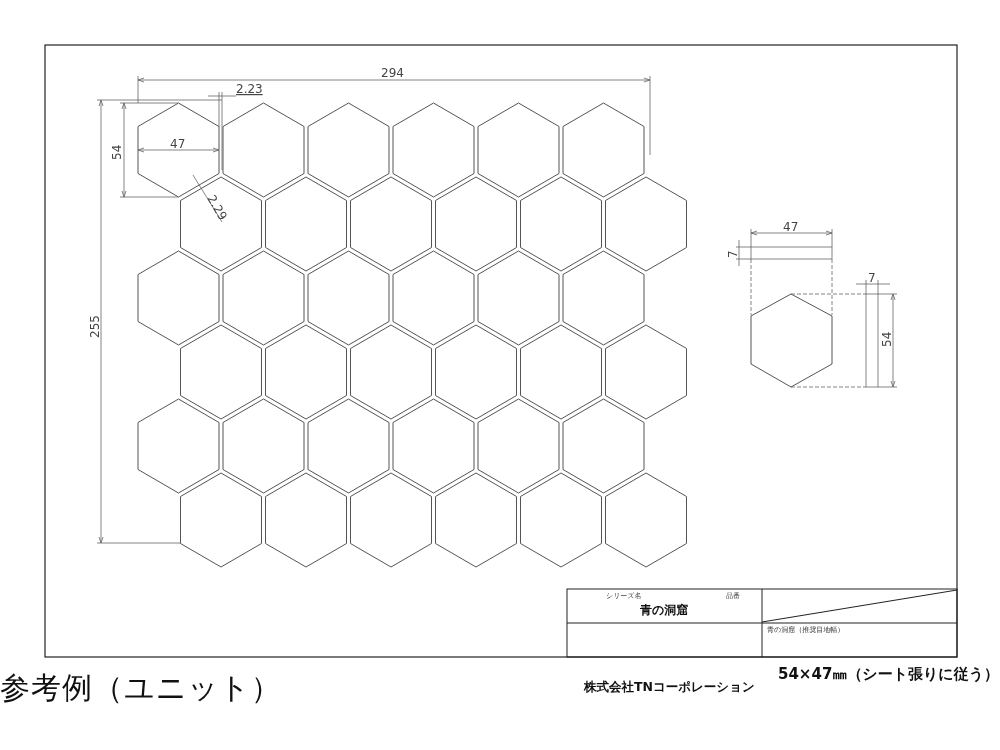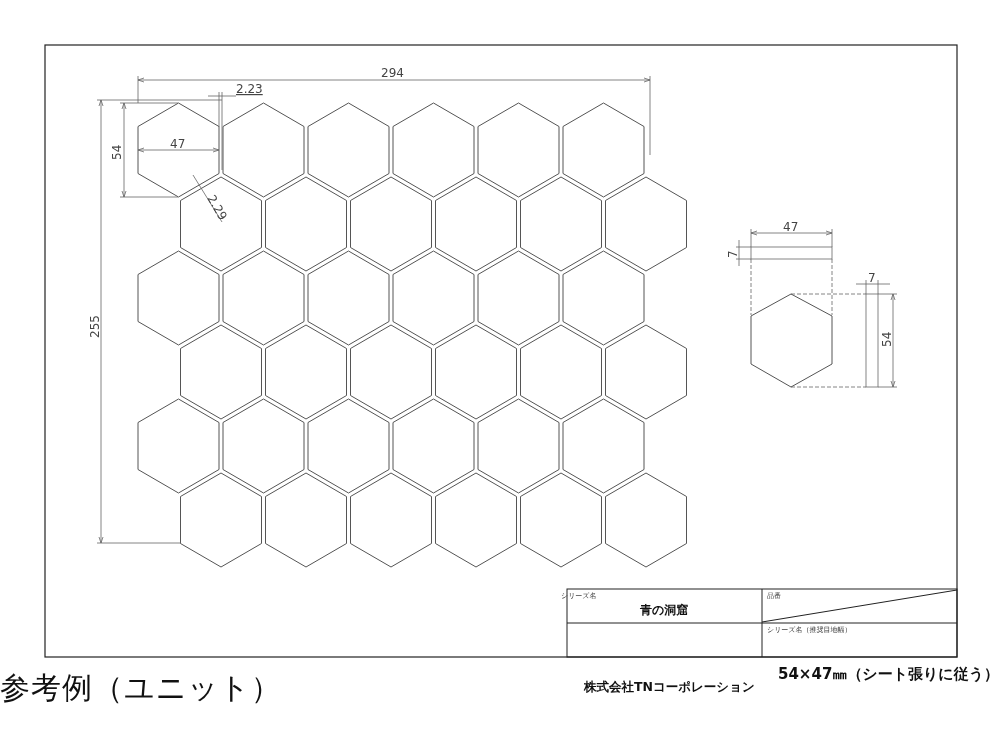"シリーズ名" div.tb-text { left: 561px -> 606px }
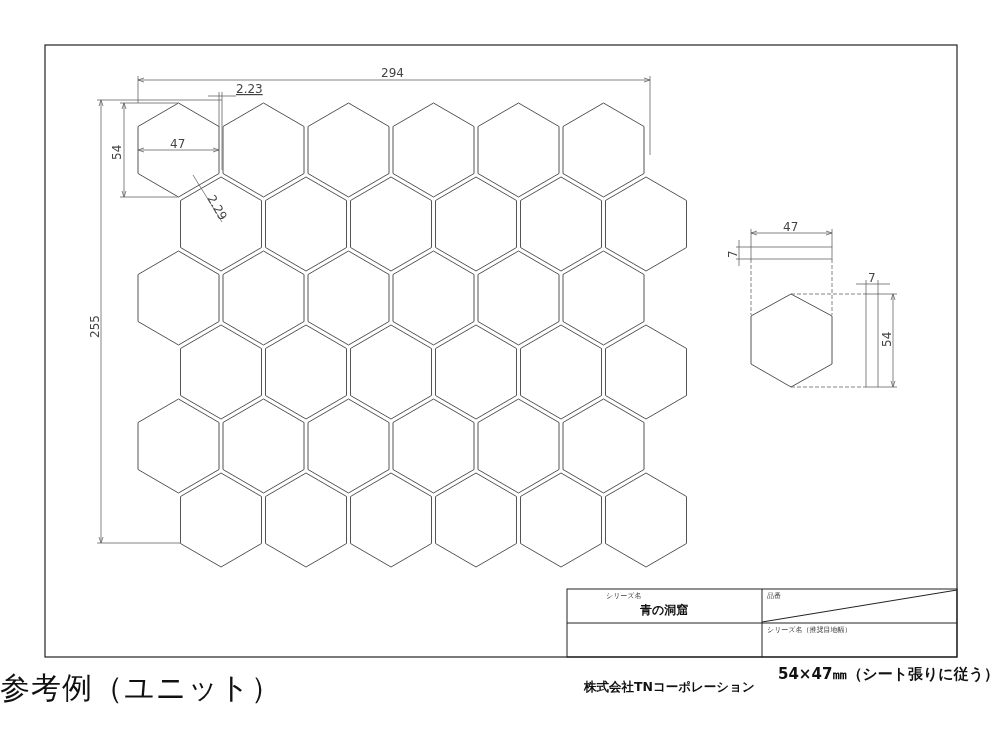"品番" div.tb-text { left: 767px -> 726px }
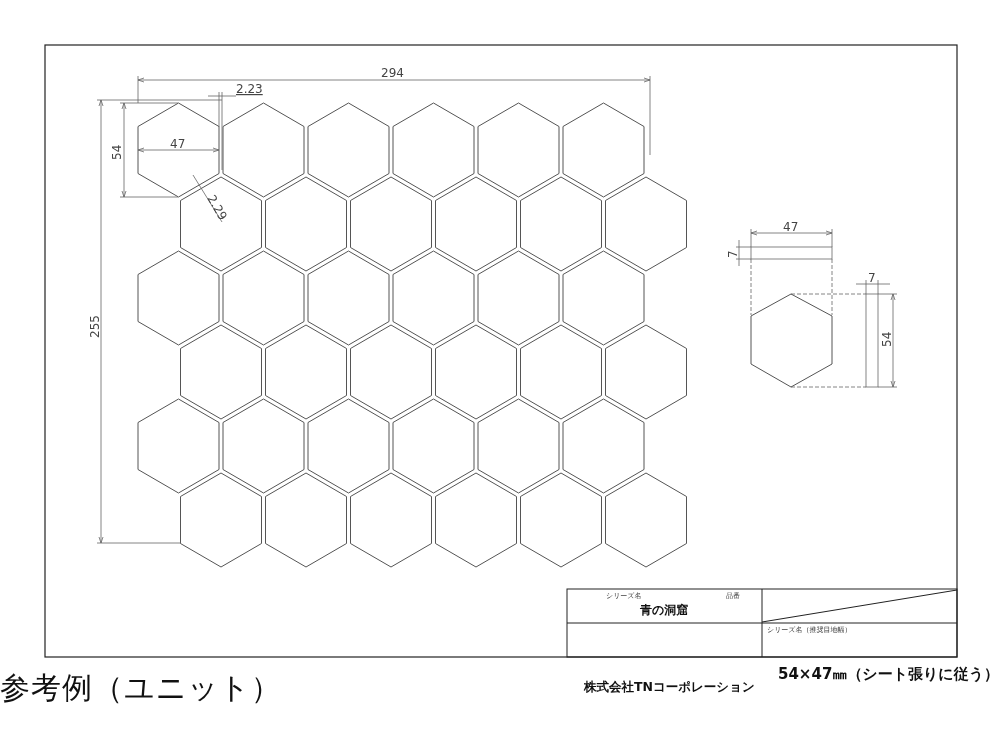"シリーズ名（推奨目地幅）" div.tb-text { text: シリーズ名 -> 青の洞窟 }
